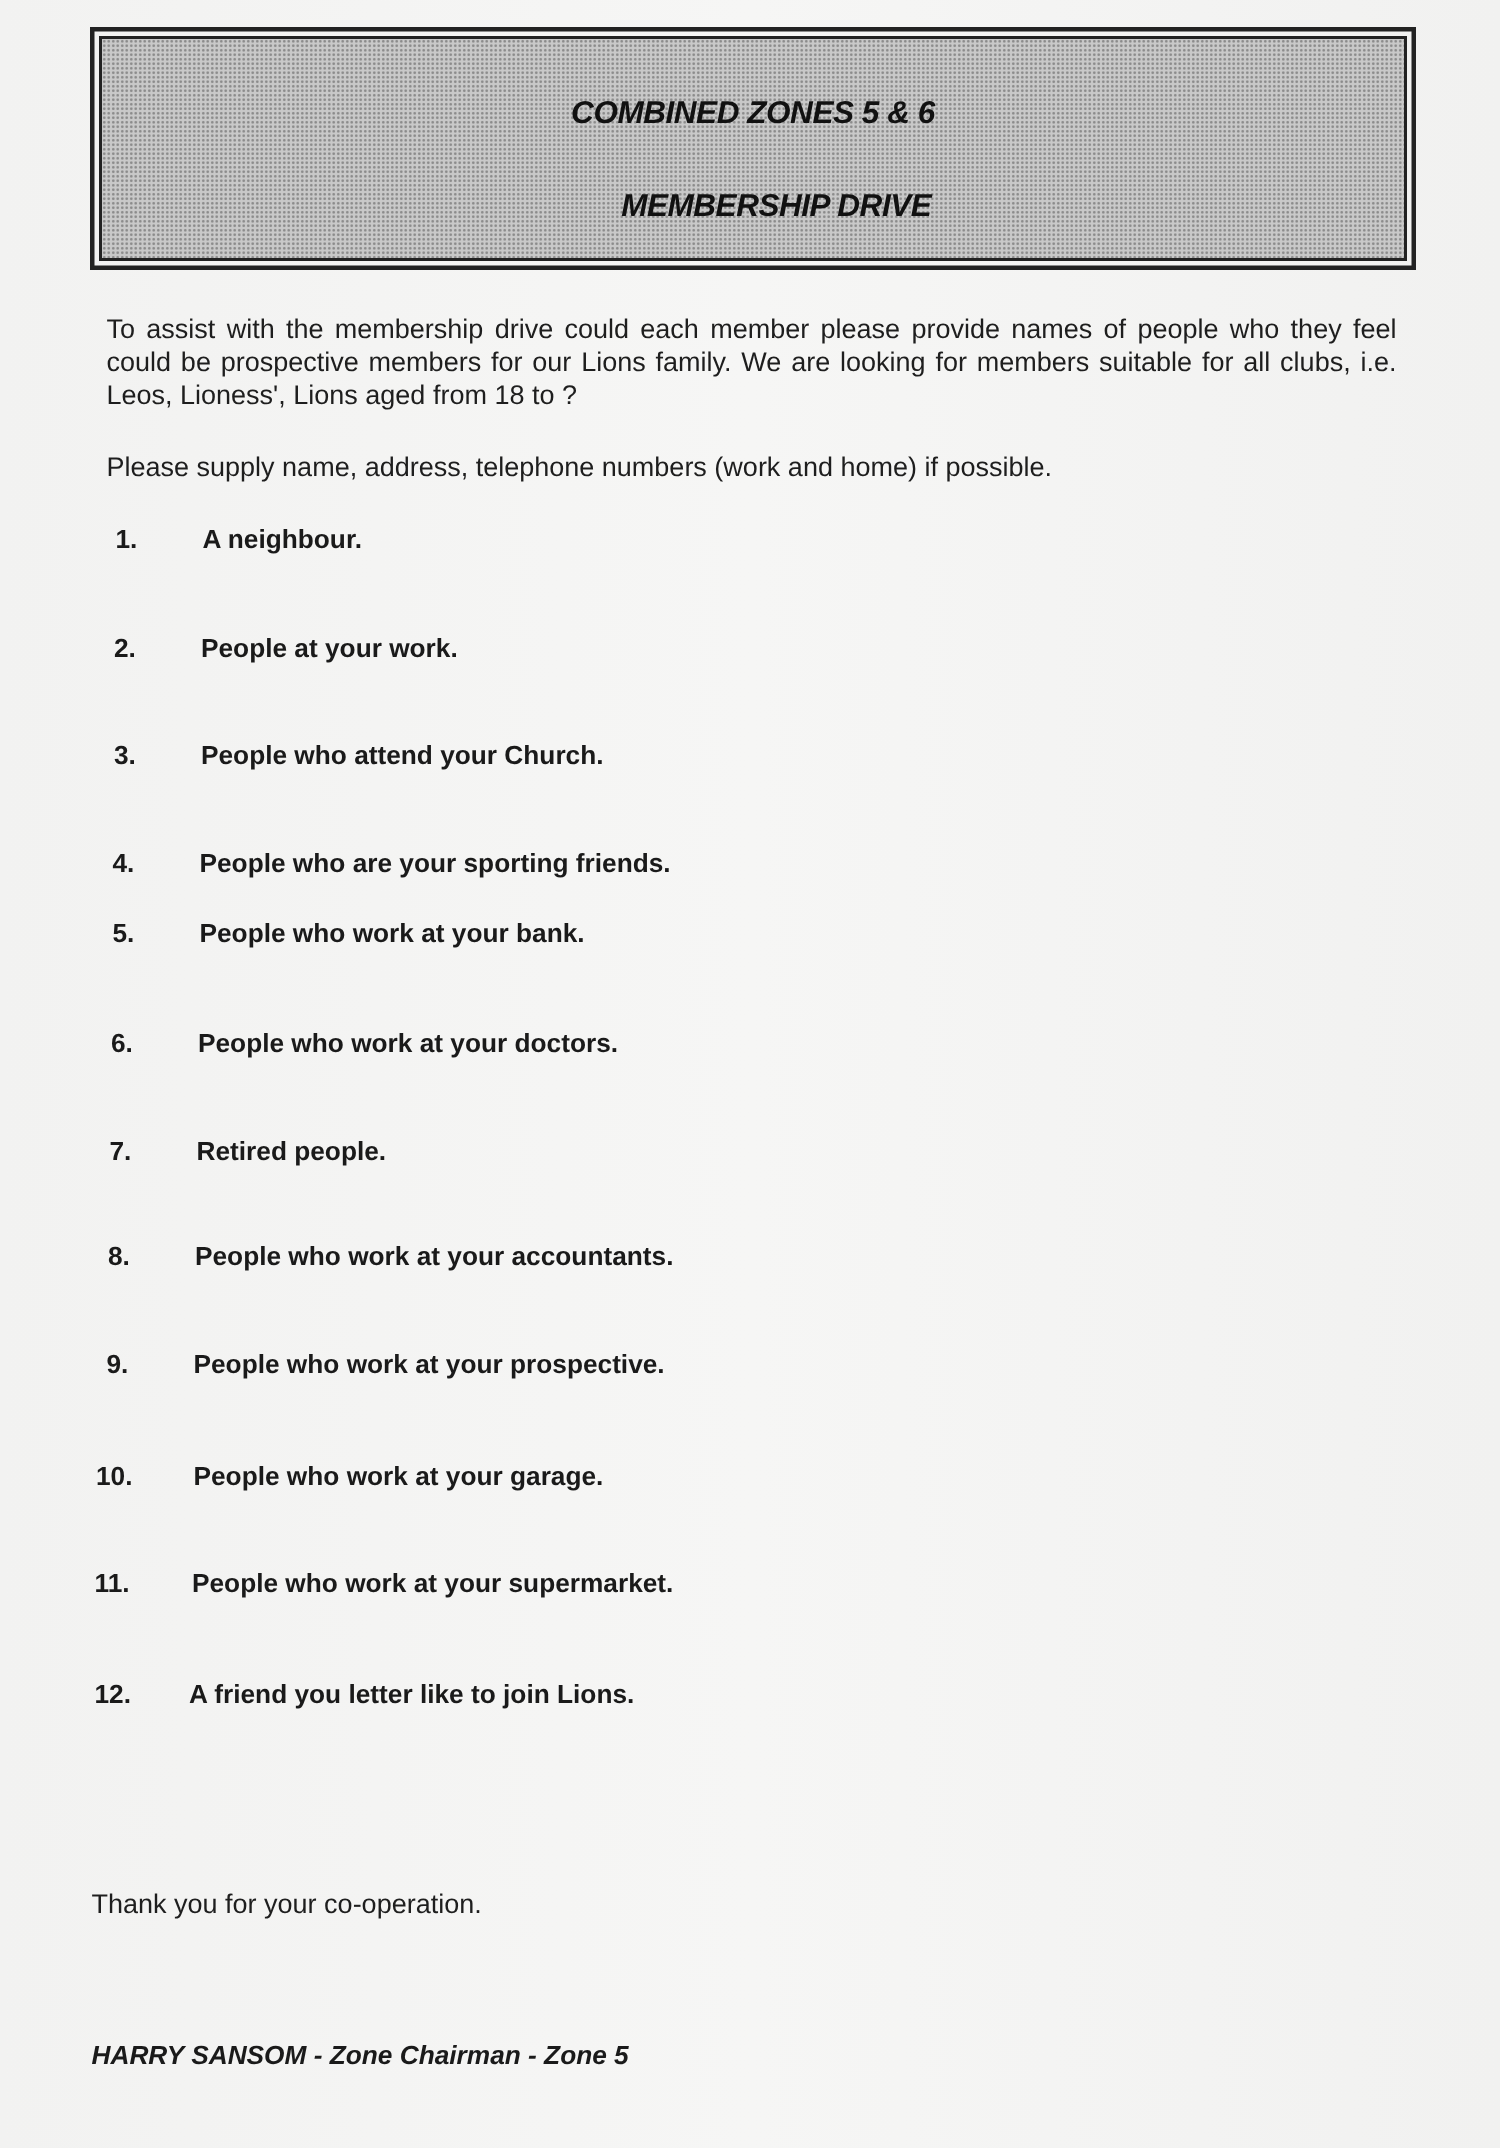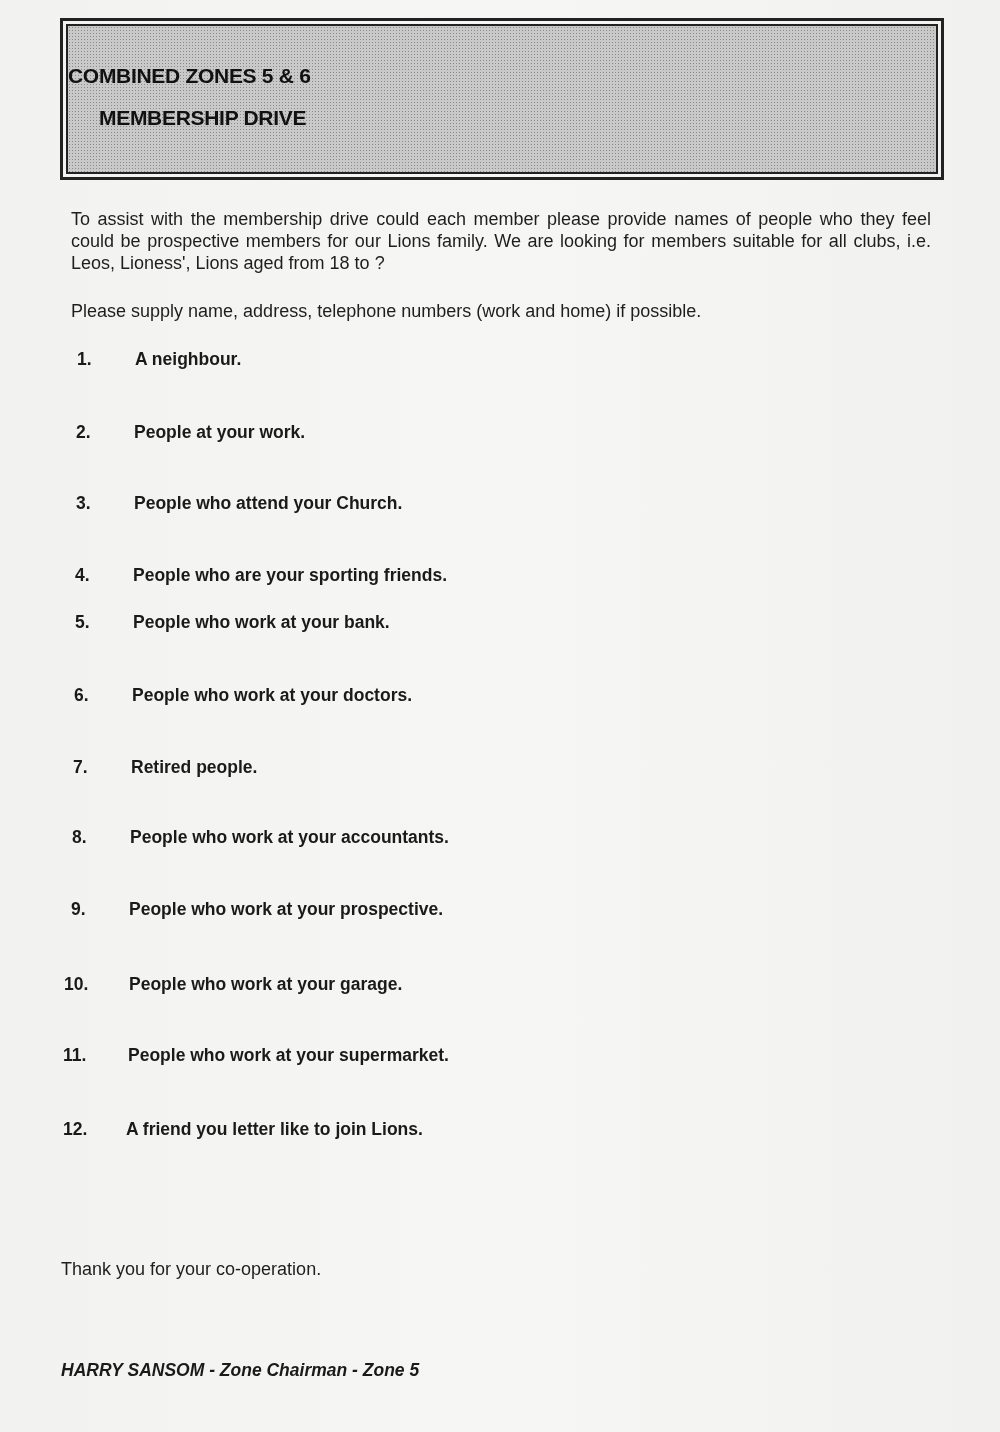"COMBINED ZONES 5 & 6" .title { font-style: none -> italic; text-align: none -> center }
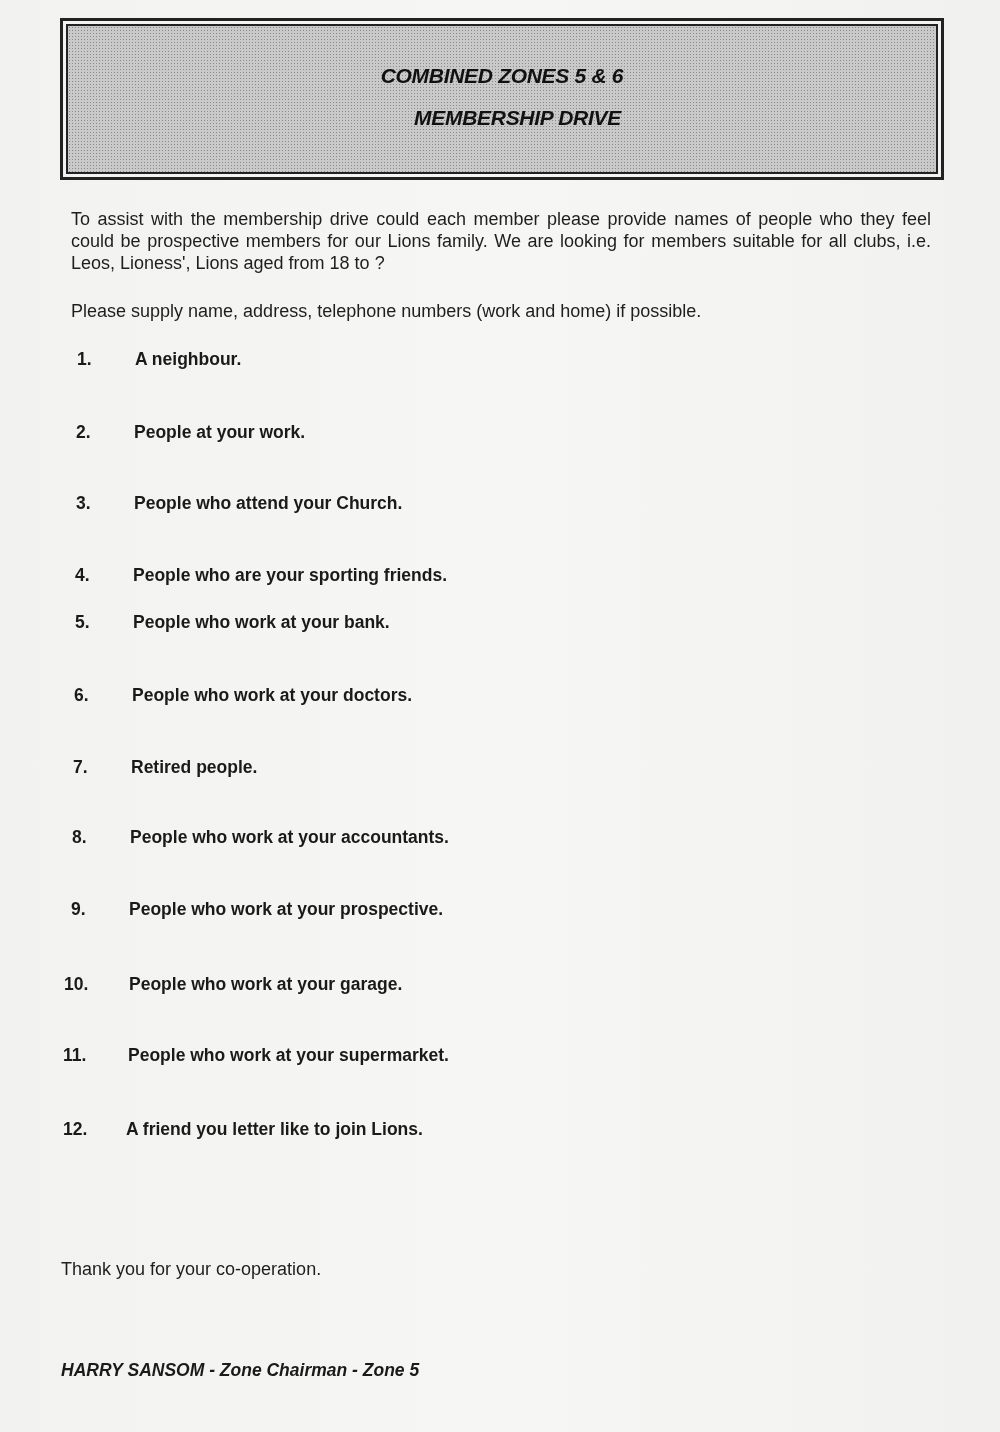"MEMBERSHIP DRIVE" .title.t2 { top: 80px -> 100px }
